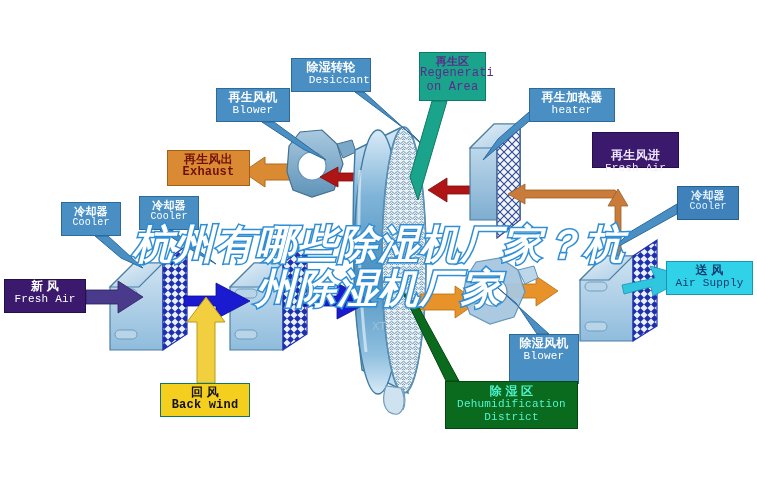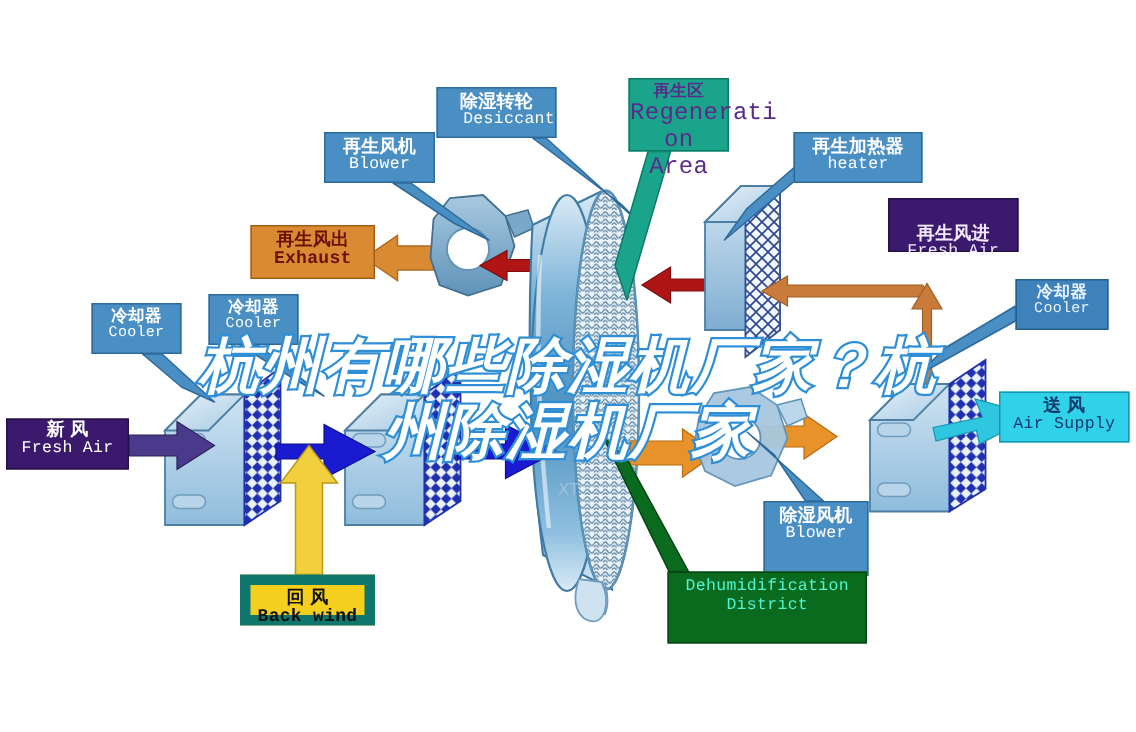"Regenerati on Area" span.en { font-size: 16px -> 12px }
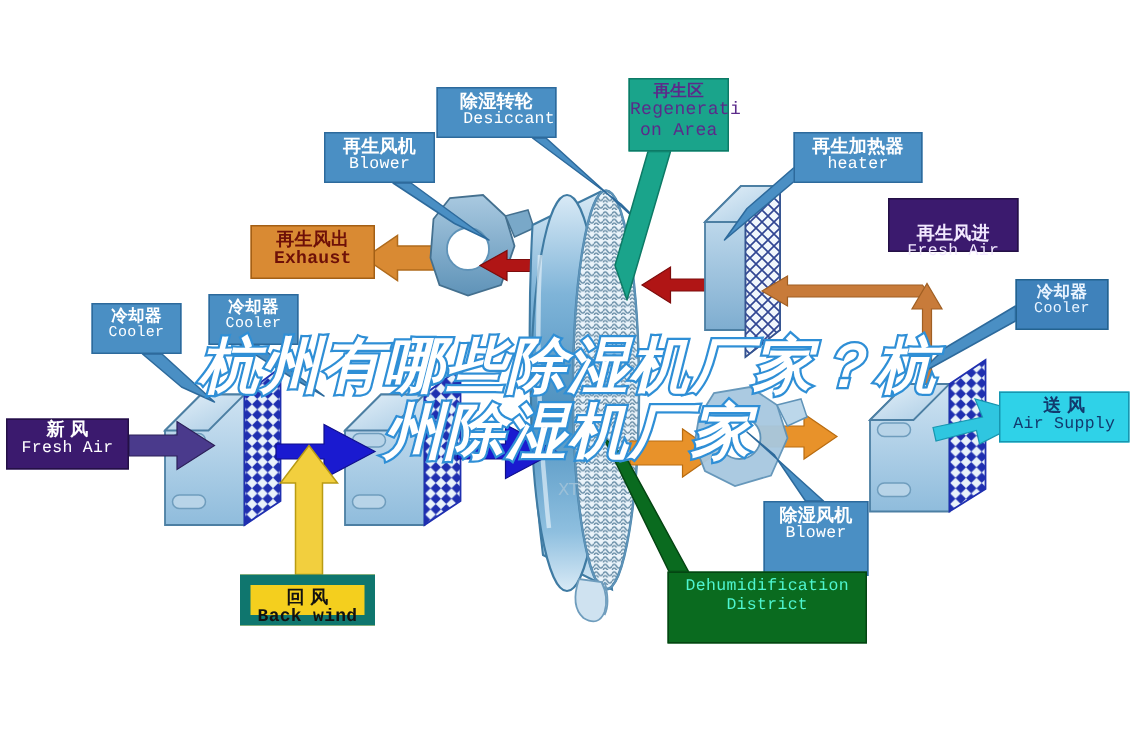"回 风" .lbl-yellow { border: 7px solid #0f766e -> 1px solid #0f766e }
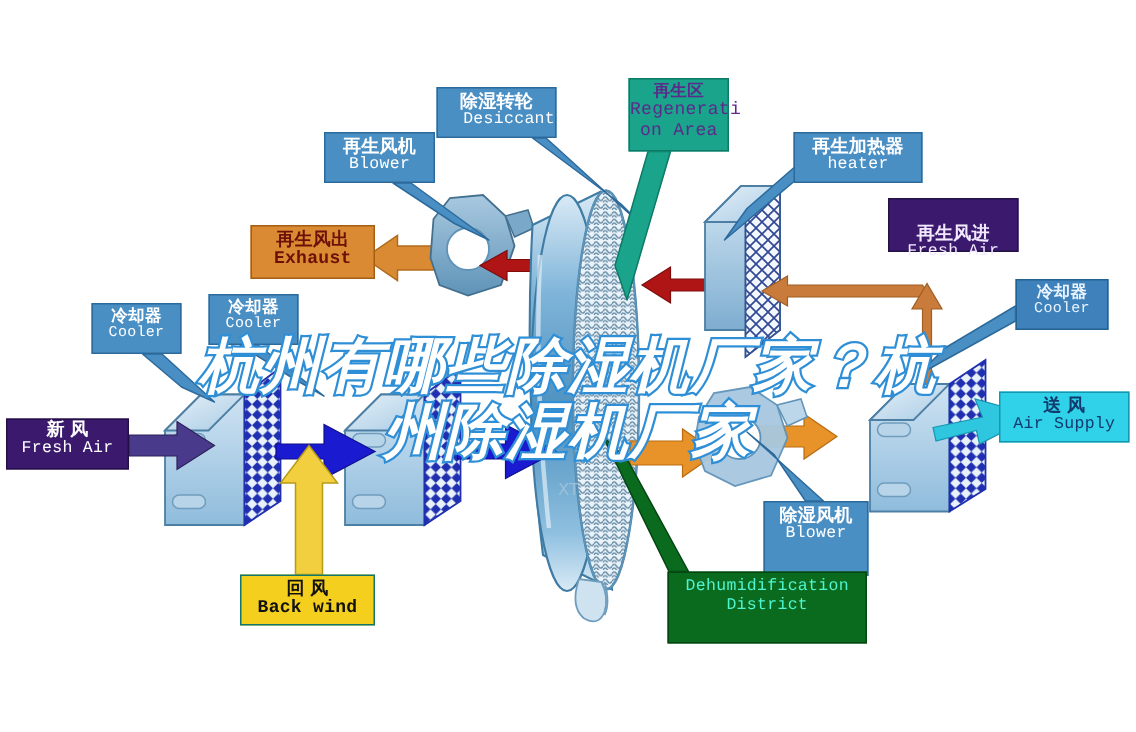"除 湿 区" span.cn { html: none -> <span>除 湿 区</span> }
